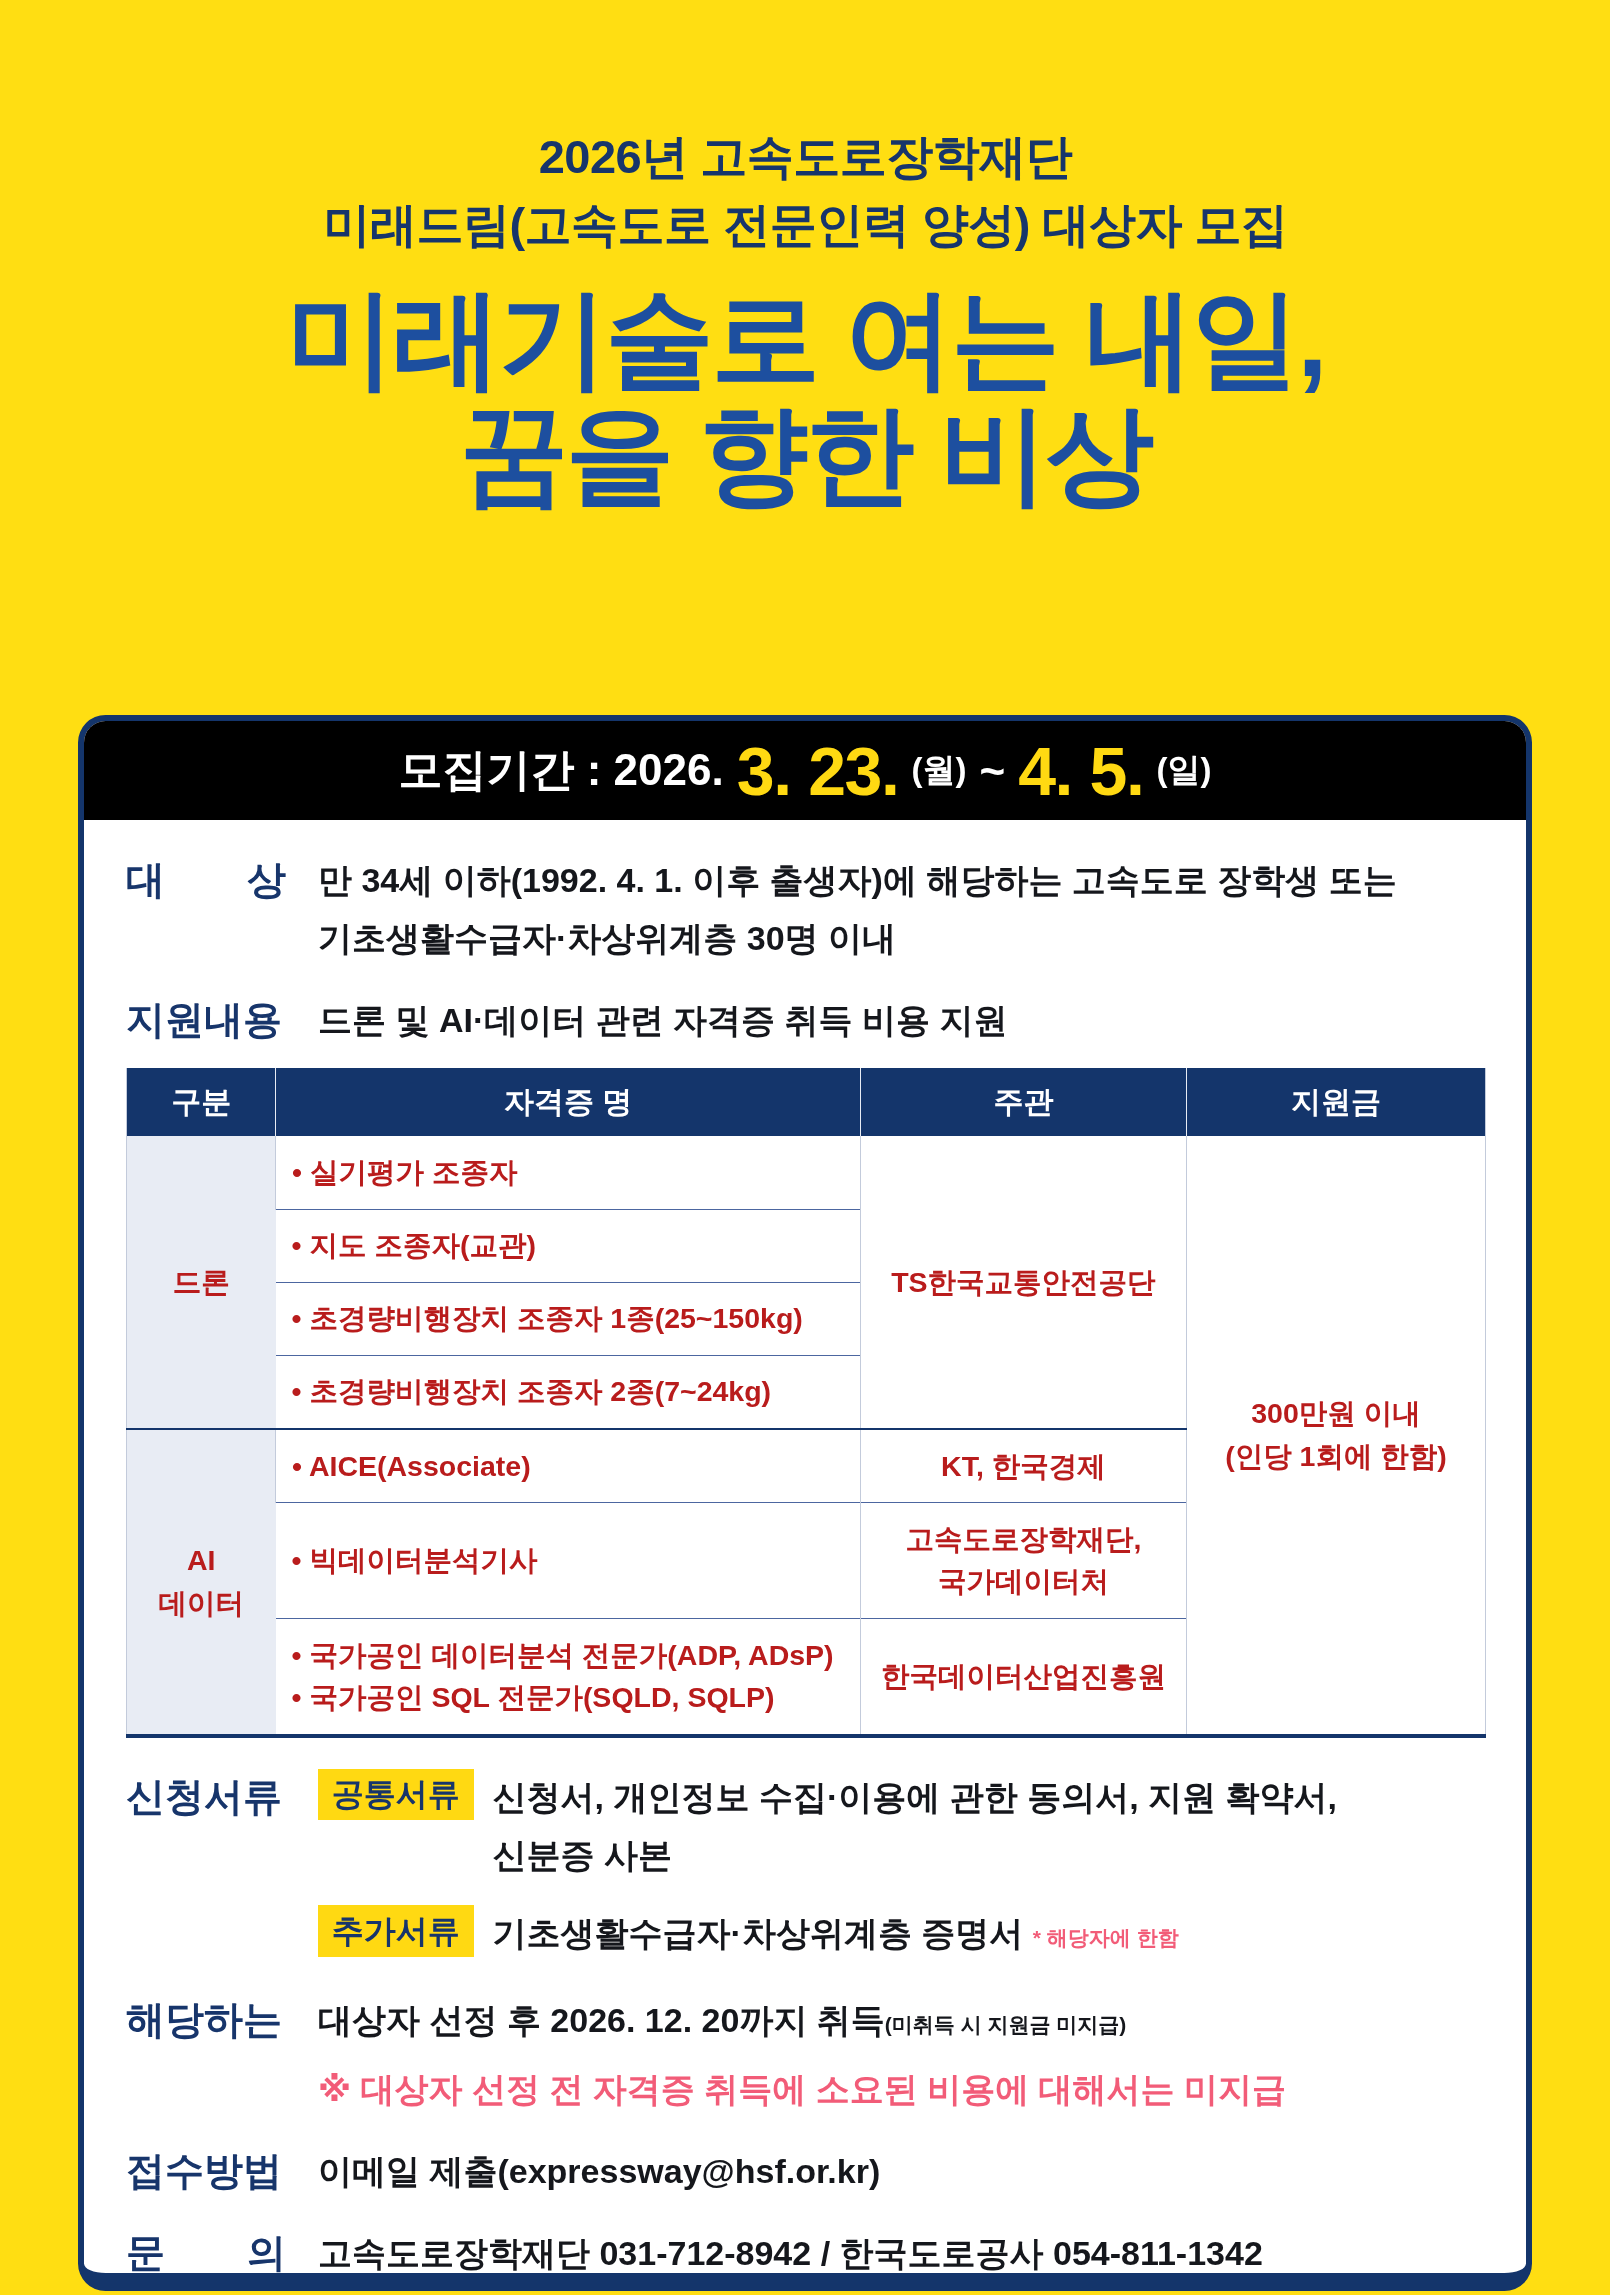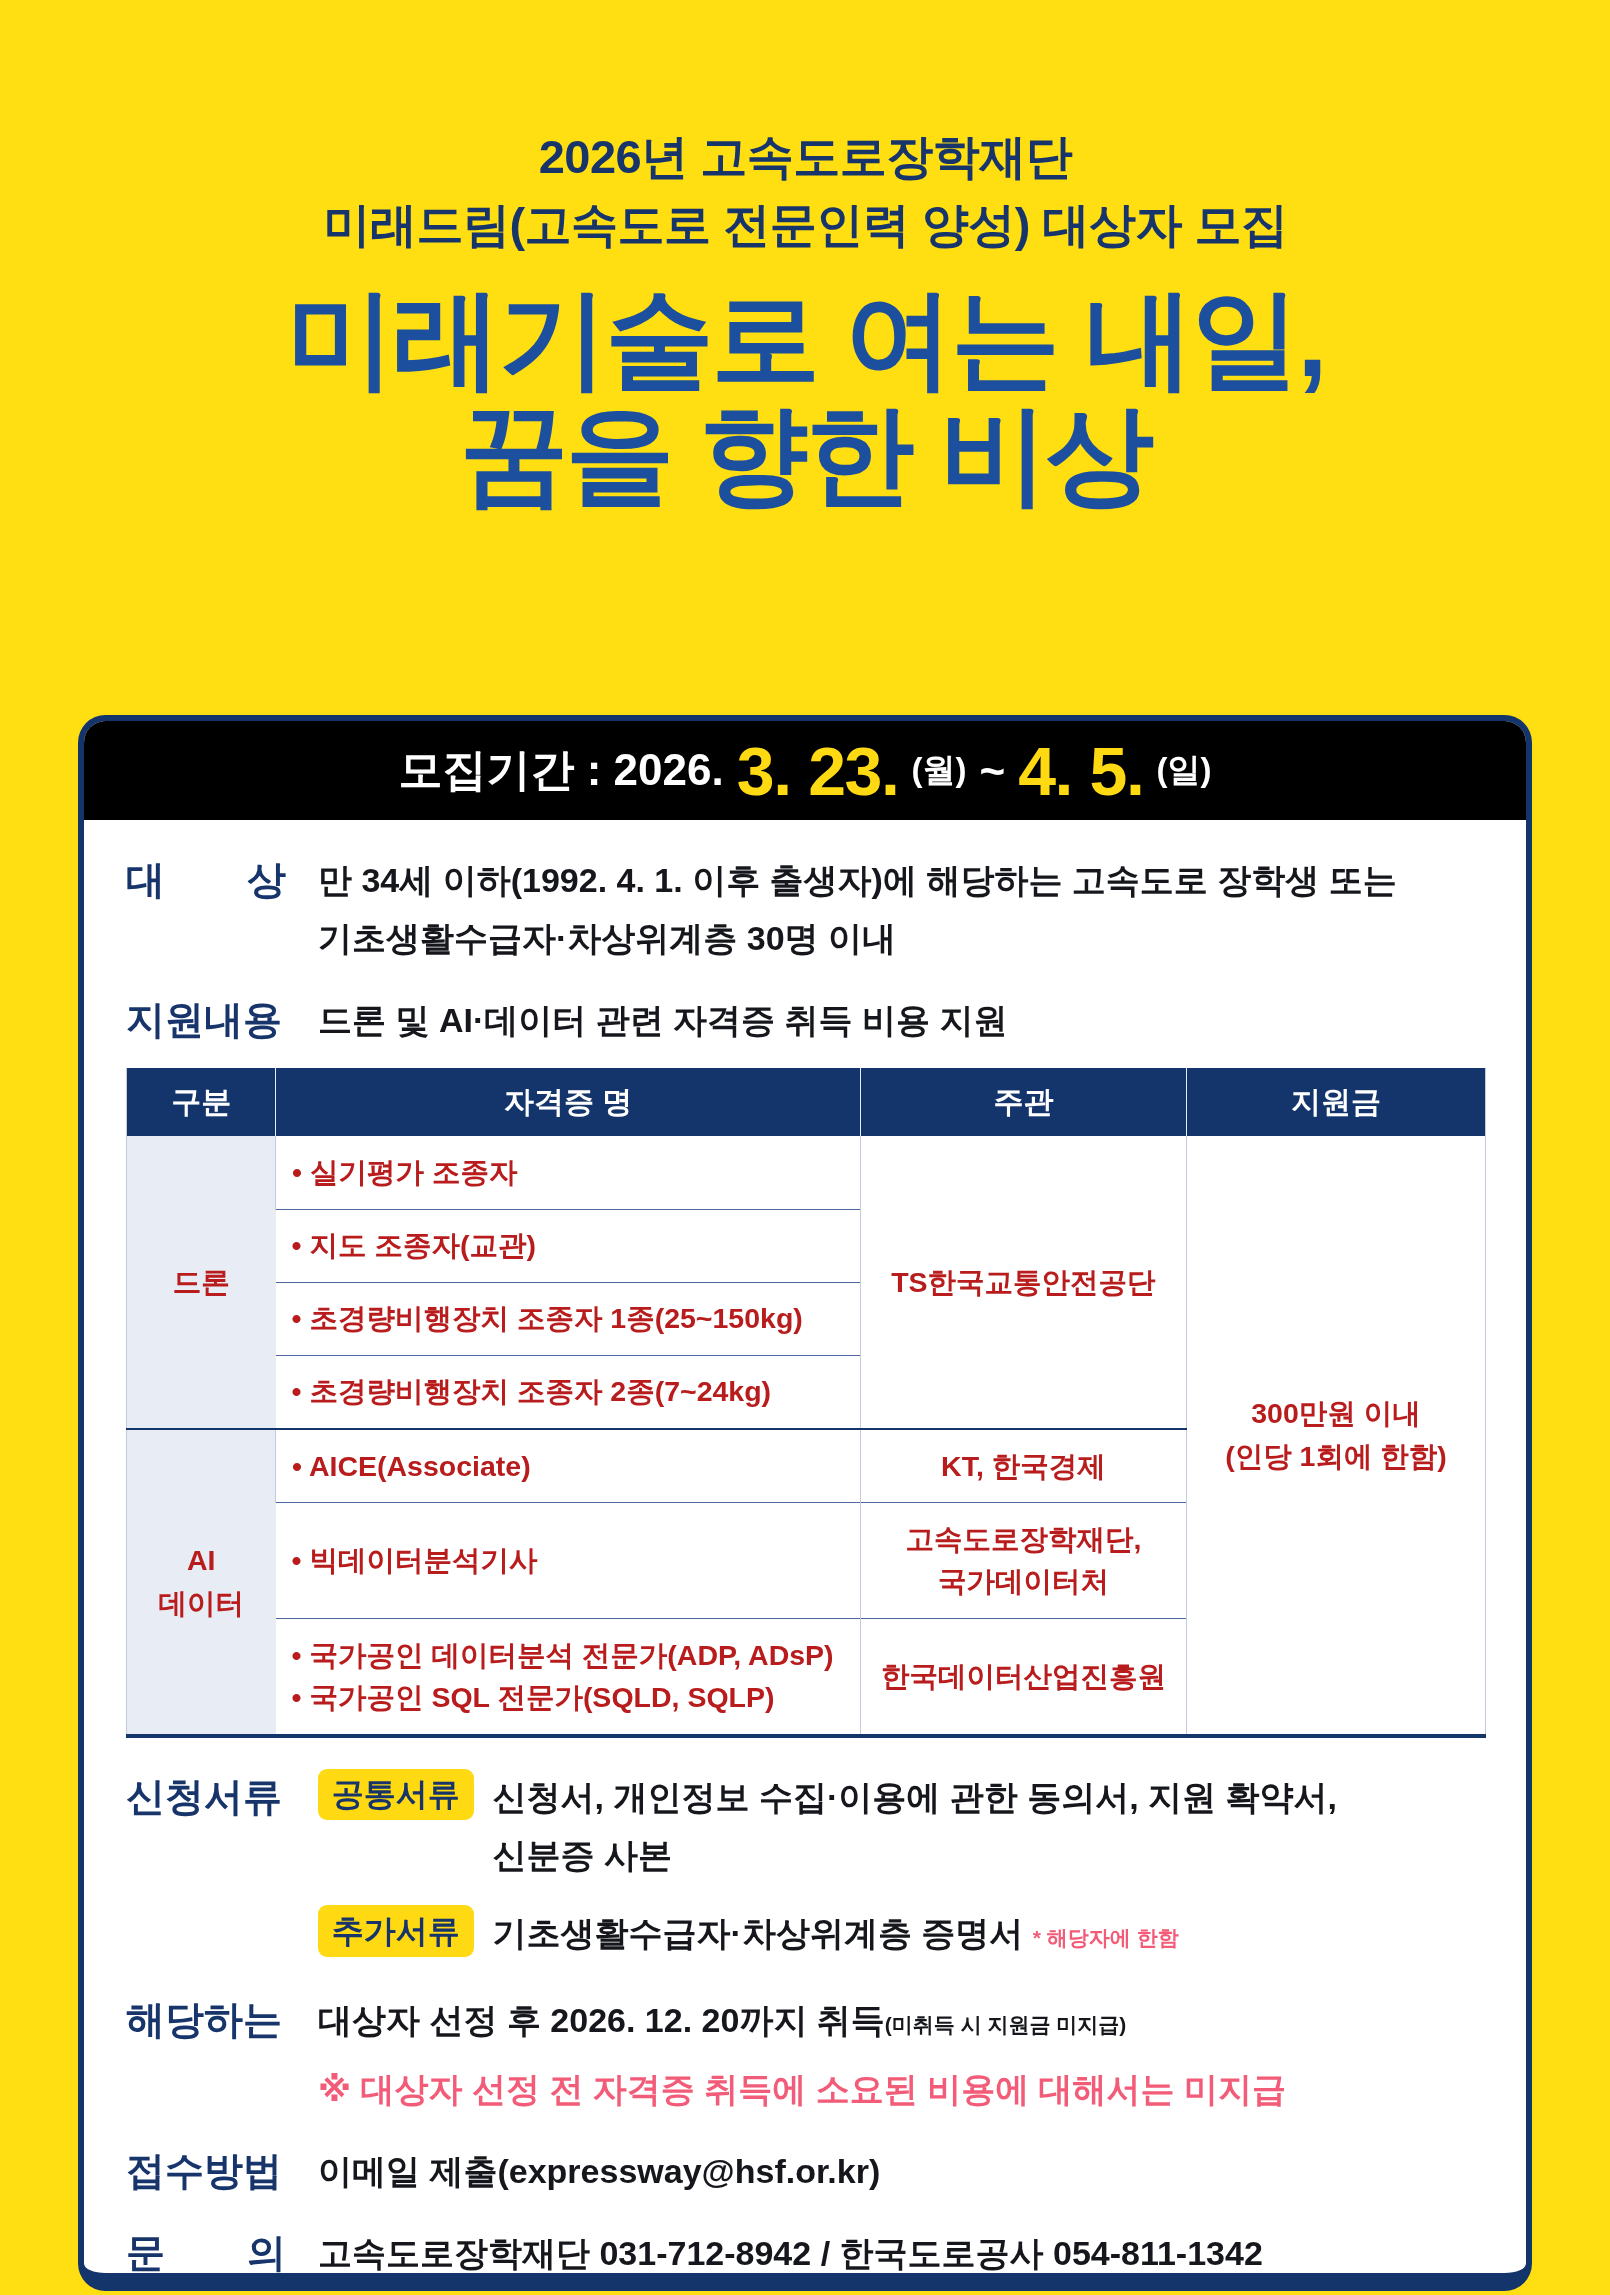"공통서류" .badge { border-radius: 9px -> 0 }
